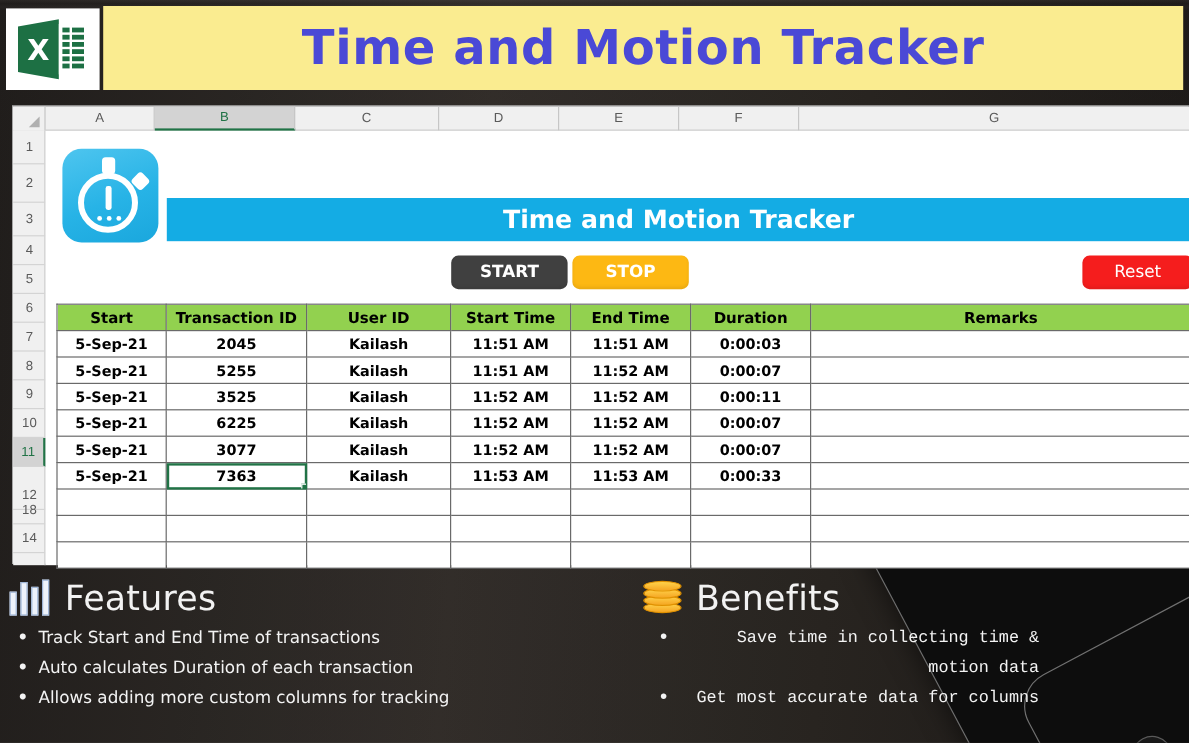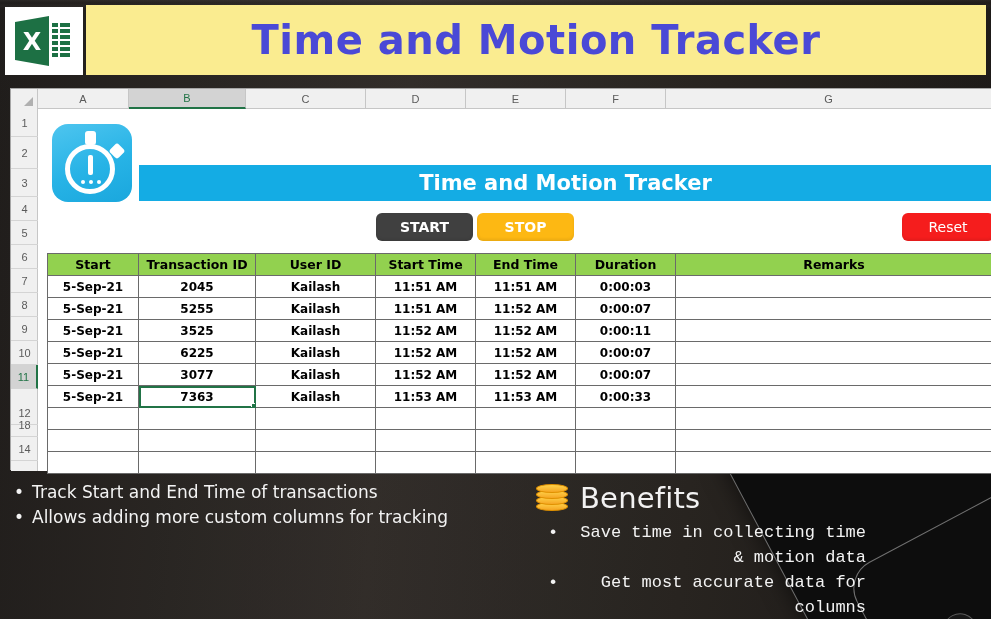"Features" div.sec-head { html: none -> <div> <div> <i></i> <i></i> <i></i> <i></i> </div> <div>Features</div> </div> }
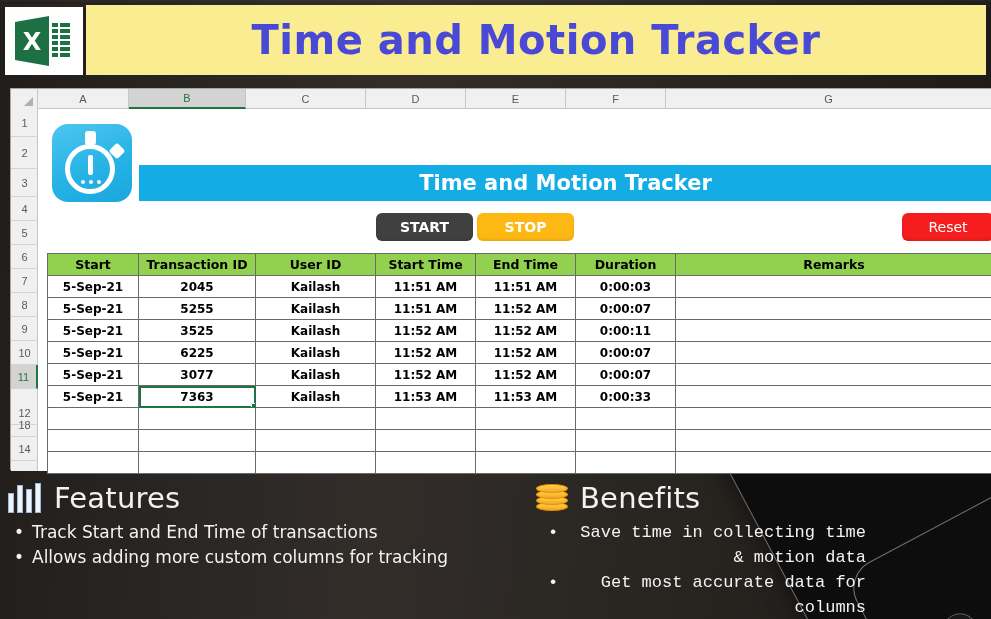"Track Start and End Time" ul.blist li { font-size: 17px -> 14px }
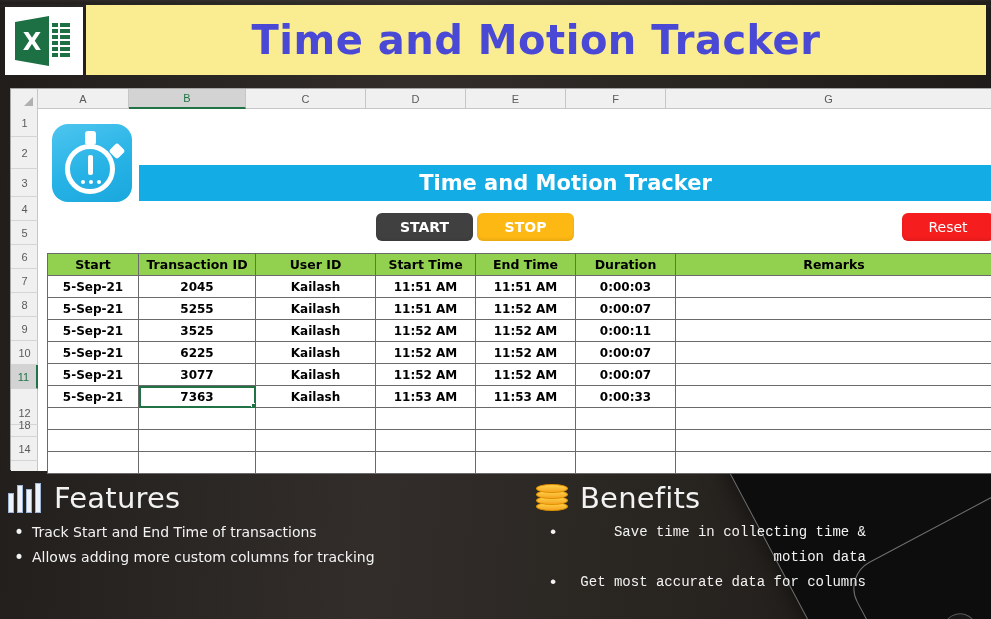"Auto calculates Duration of each" li { html: none -> <li>Auto calculates Duration of each transaction</li> }
